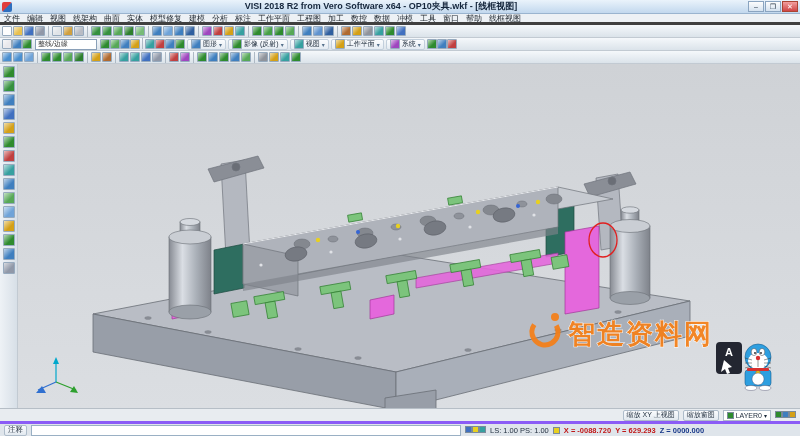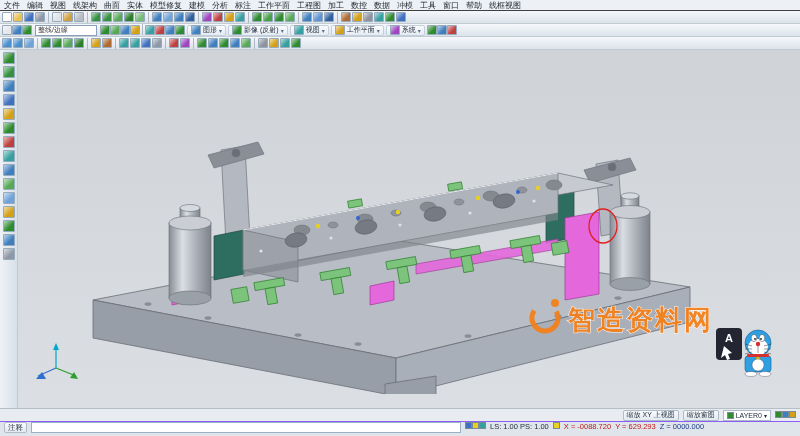"VISI 2018 R2 from Vero" div.titlebar { html: none -> <div> <span></span> <span>VISI 2018 R2 from Vero Software x64 - OP10夹具.wkf - [线框视图]</span> <span>–</span> <span>❐</span> <span>✕</span> </div> }
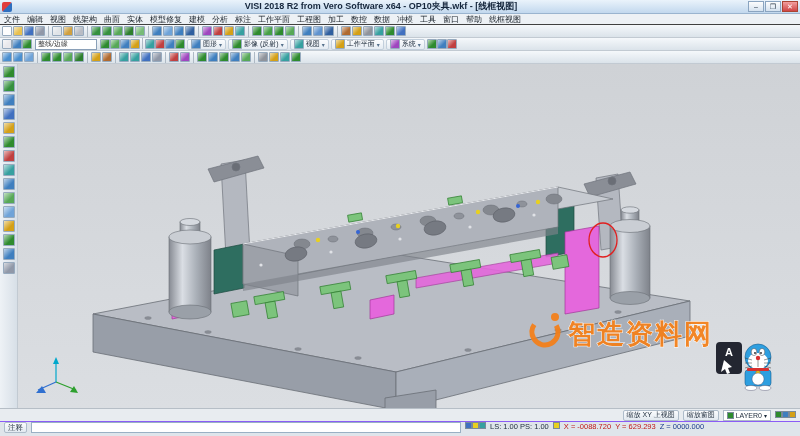"文件" .menubar { border-bottom: 1px solid #404040 -> 3px solid #404040 }
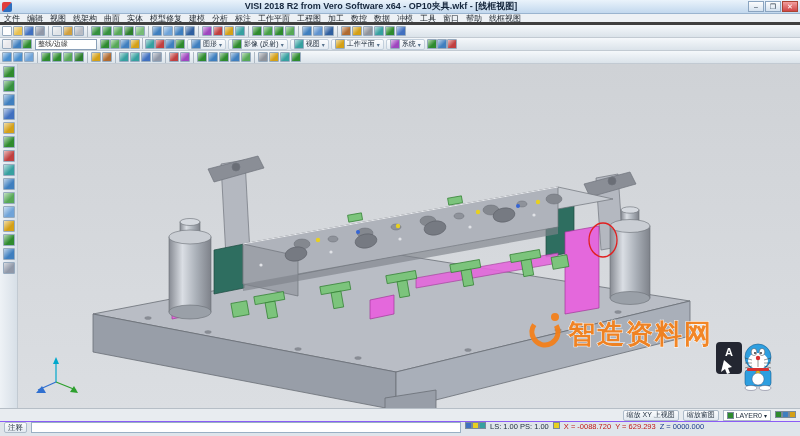"注释" .status2 { align-items: none -> center; border-top: 1px solid #8b5cf6 -> 3px solid #8b5cf6 }
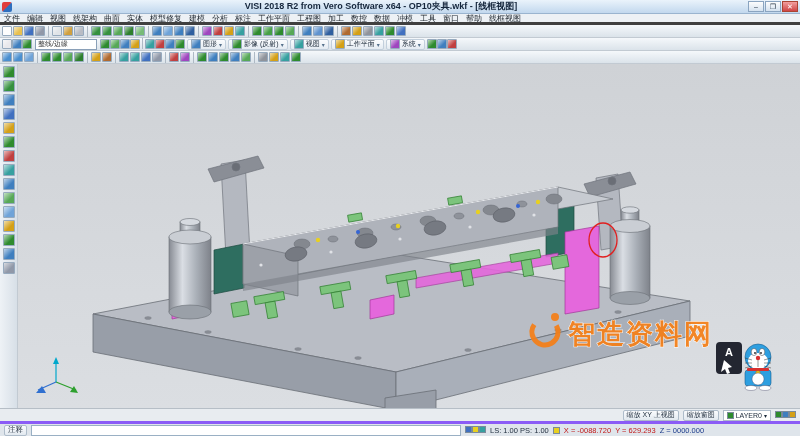"X = -0088.720" .coord { font-weight: normal -> bold }
